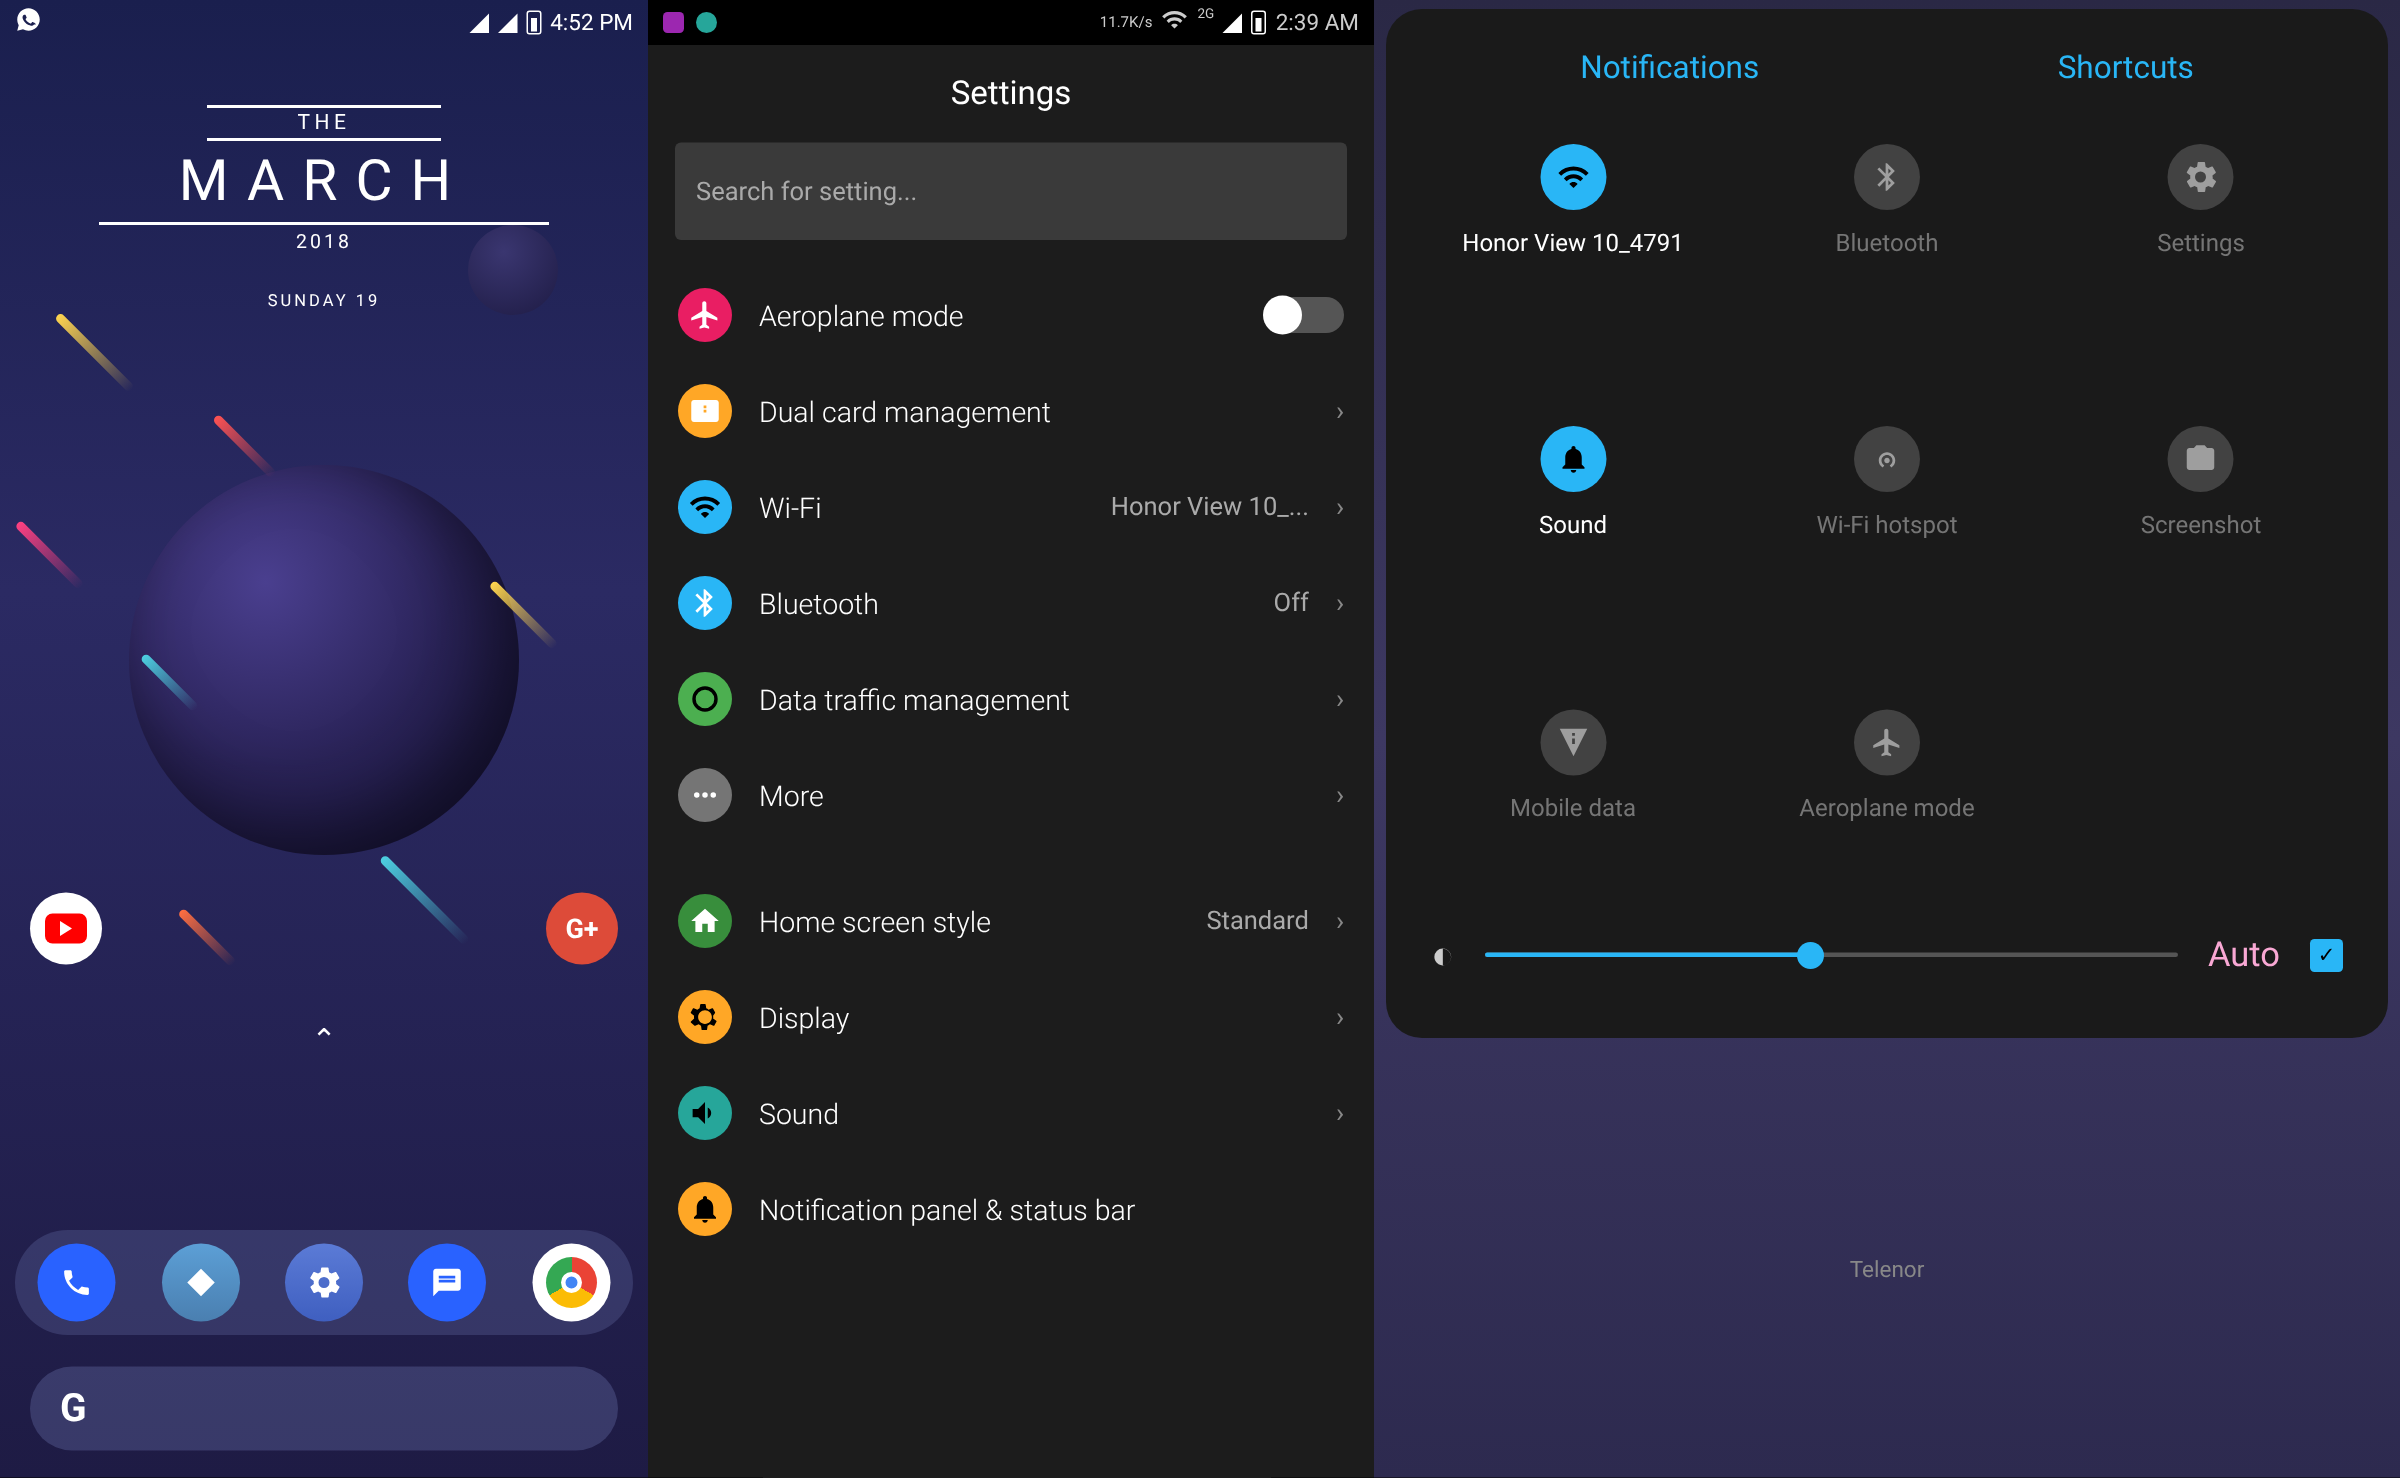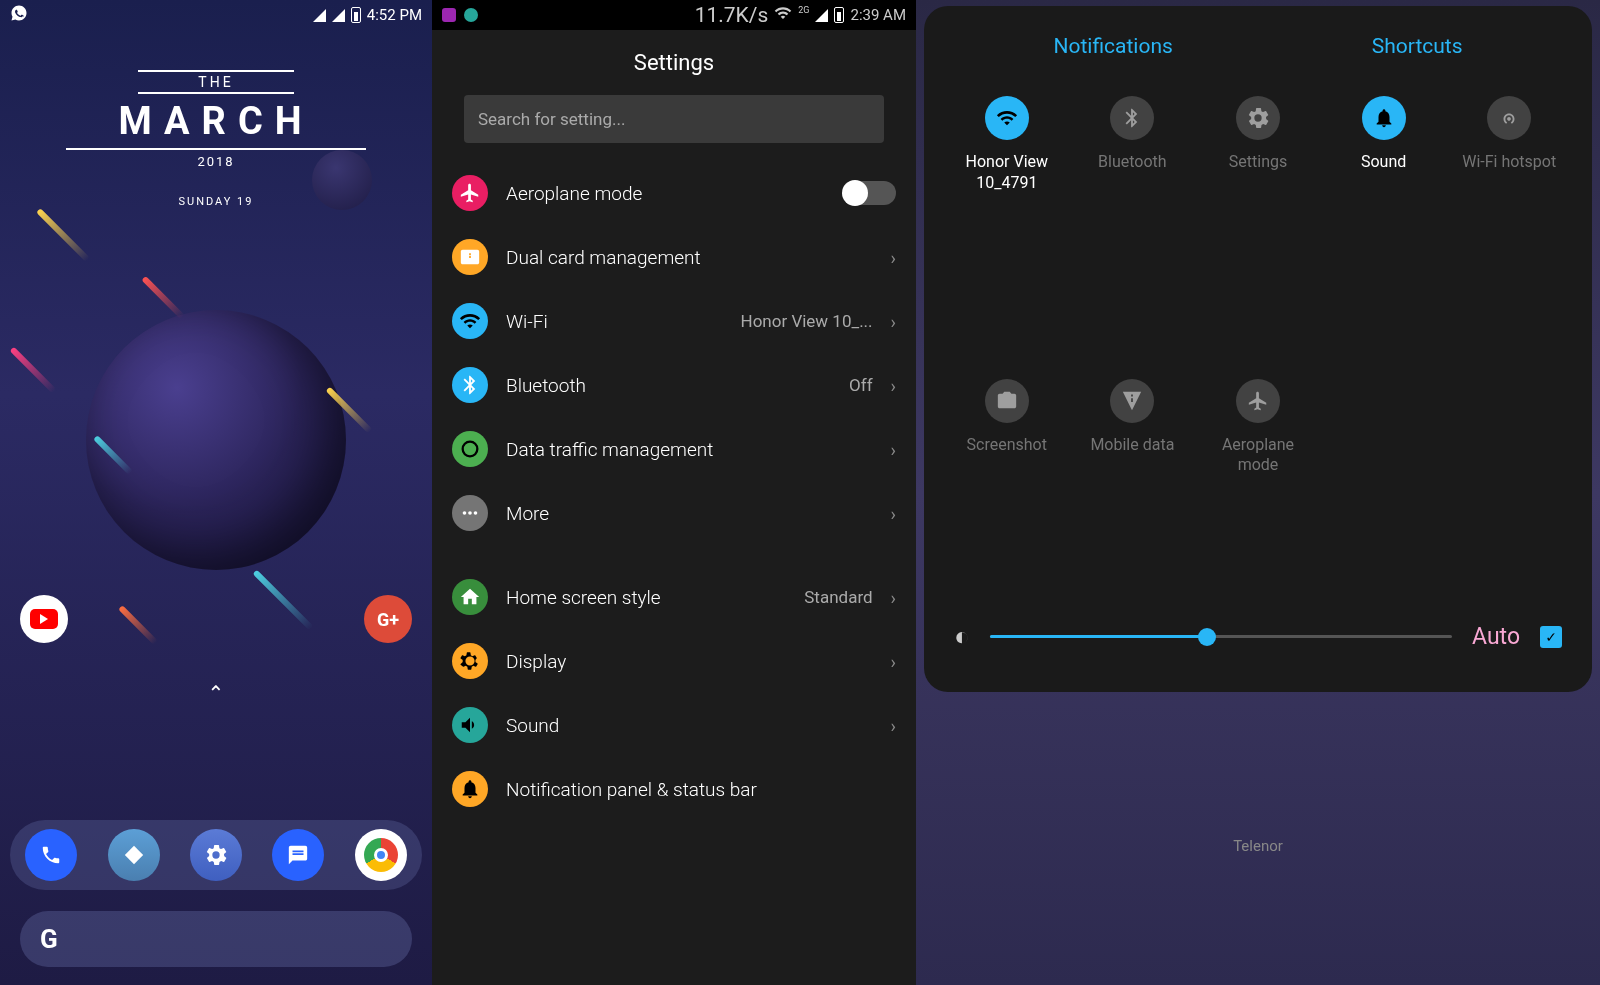"11.7K/s" .net-speed { font-size: 21px -> 10px }
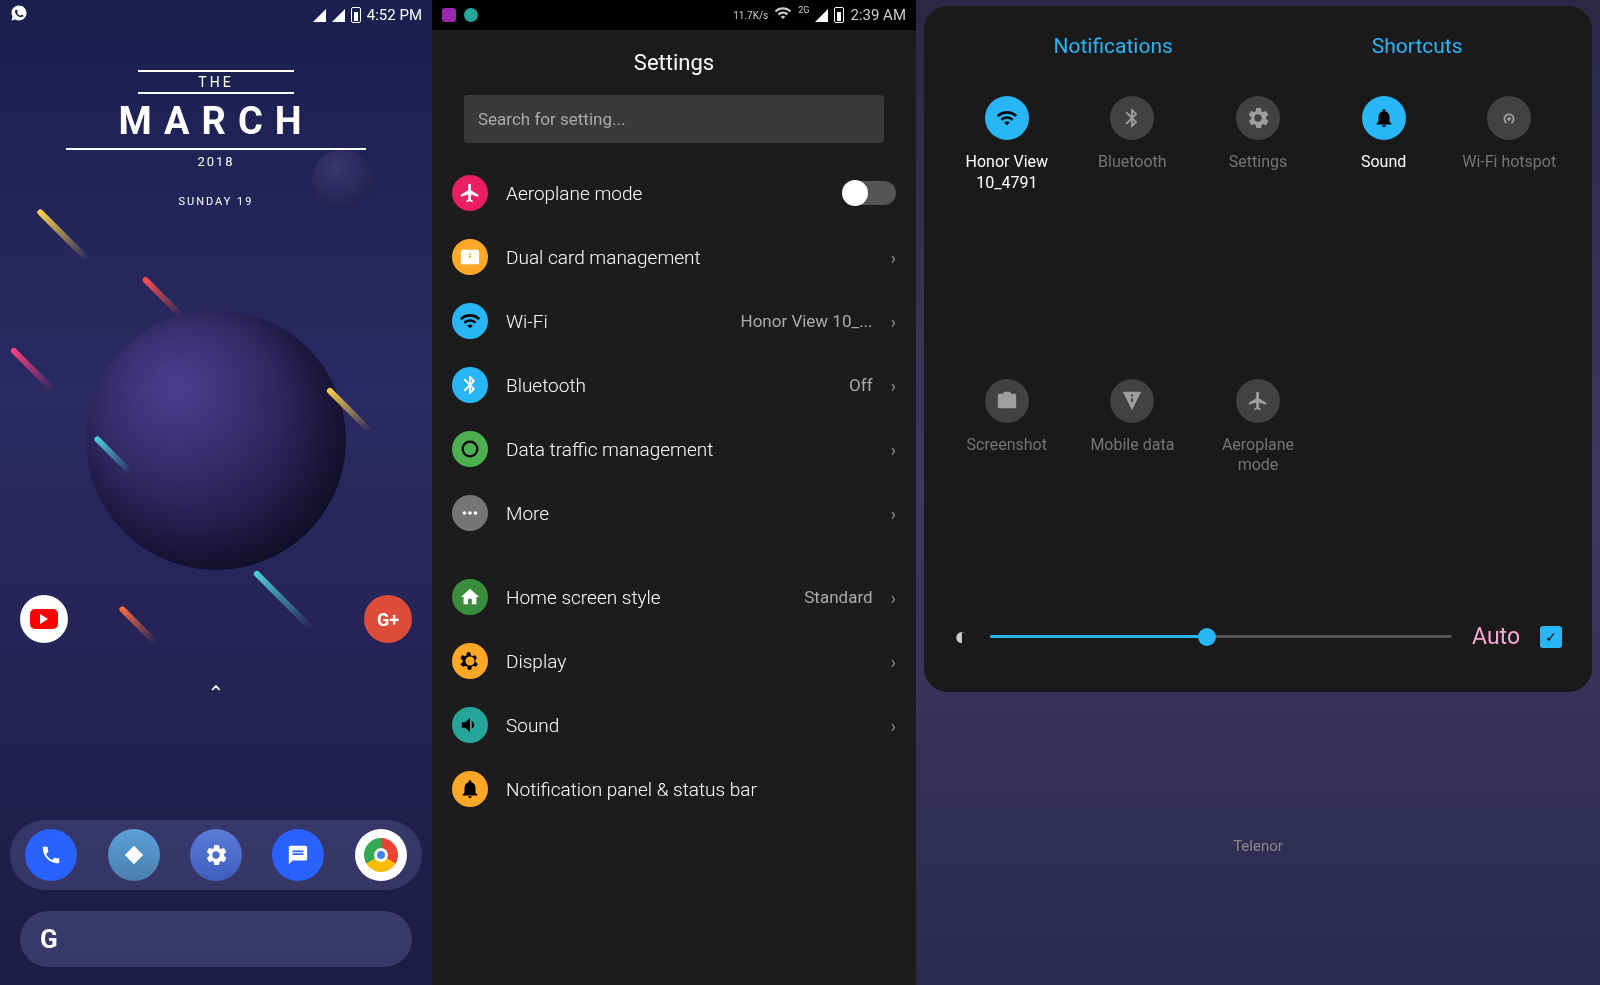"MARCH" .w-month { font-weight: 700 -> 400 }
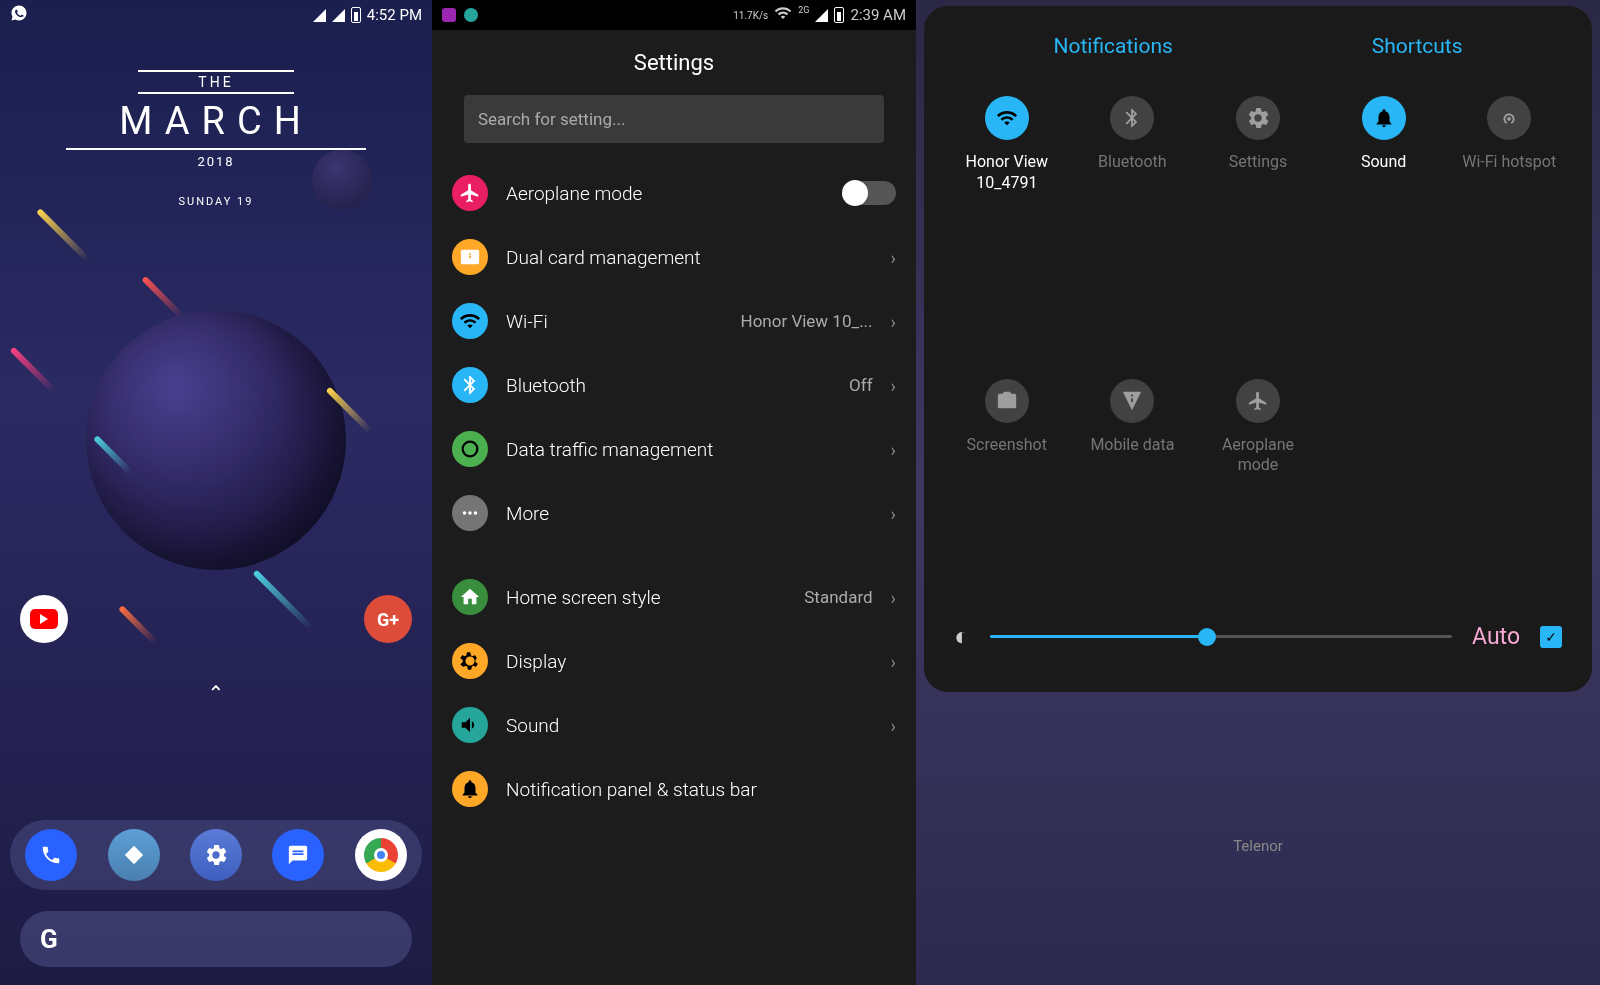"Search for setting..." .search-box { height: 48px -> 65px; margin: 0 32px 18px -> 0 18px 18px }
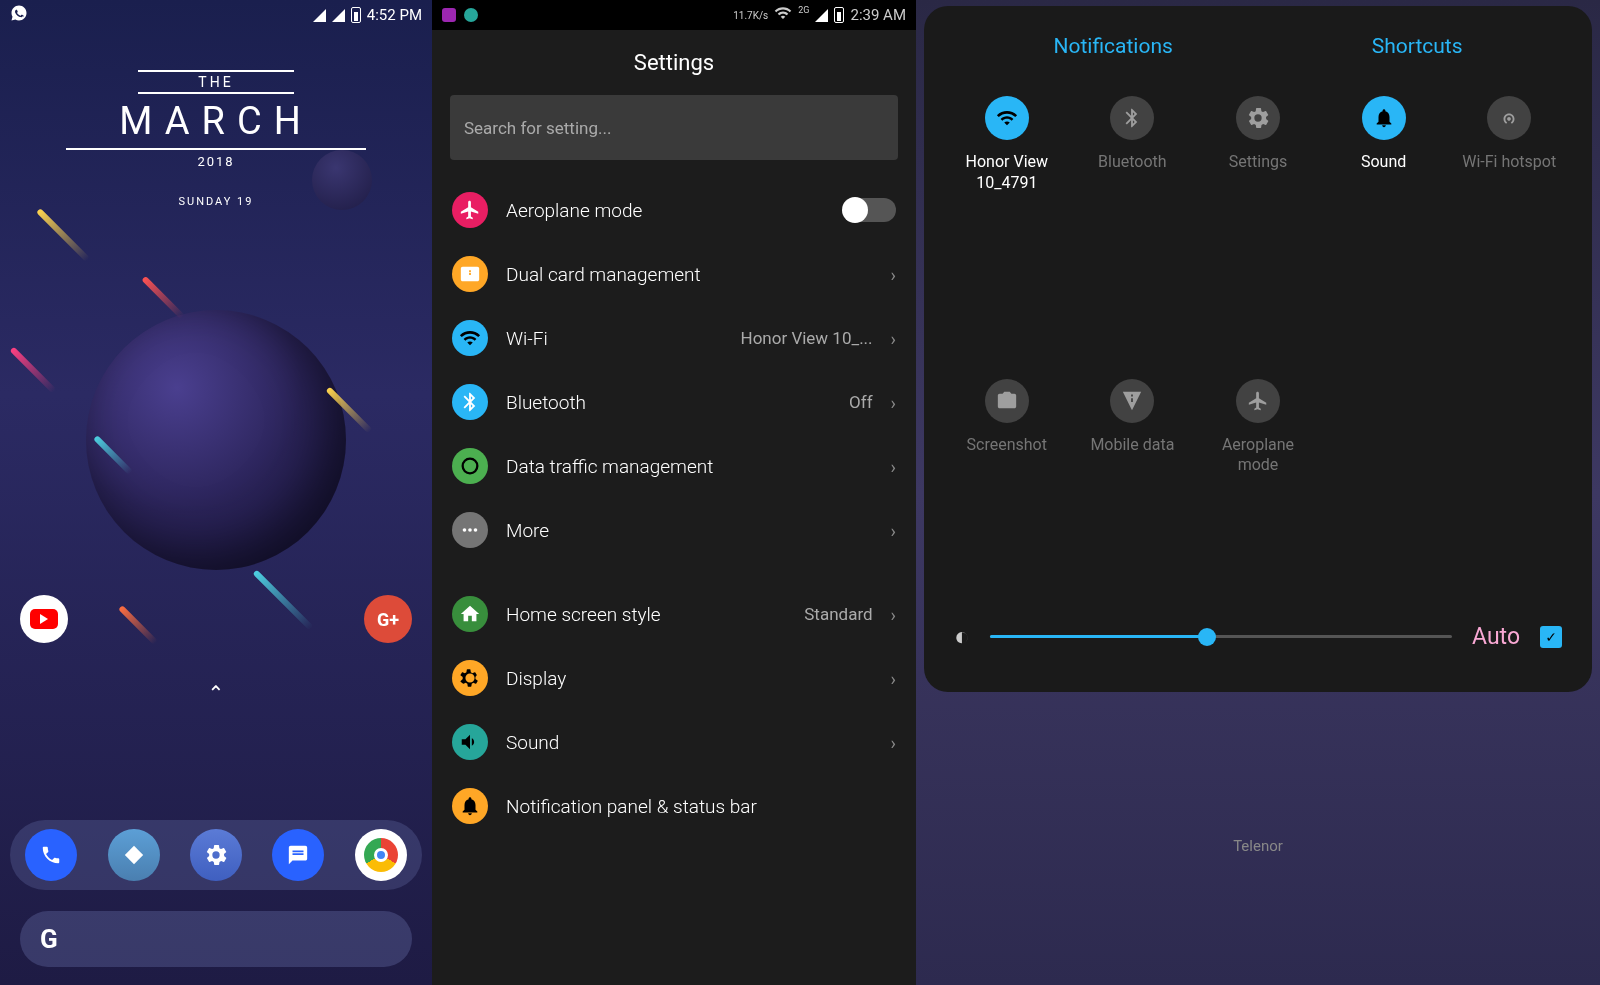"Honor View 10_4791" .tiles { grid-template-columns: repeat(5,1fr) -> repeat(3,1fr) }
